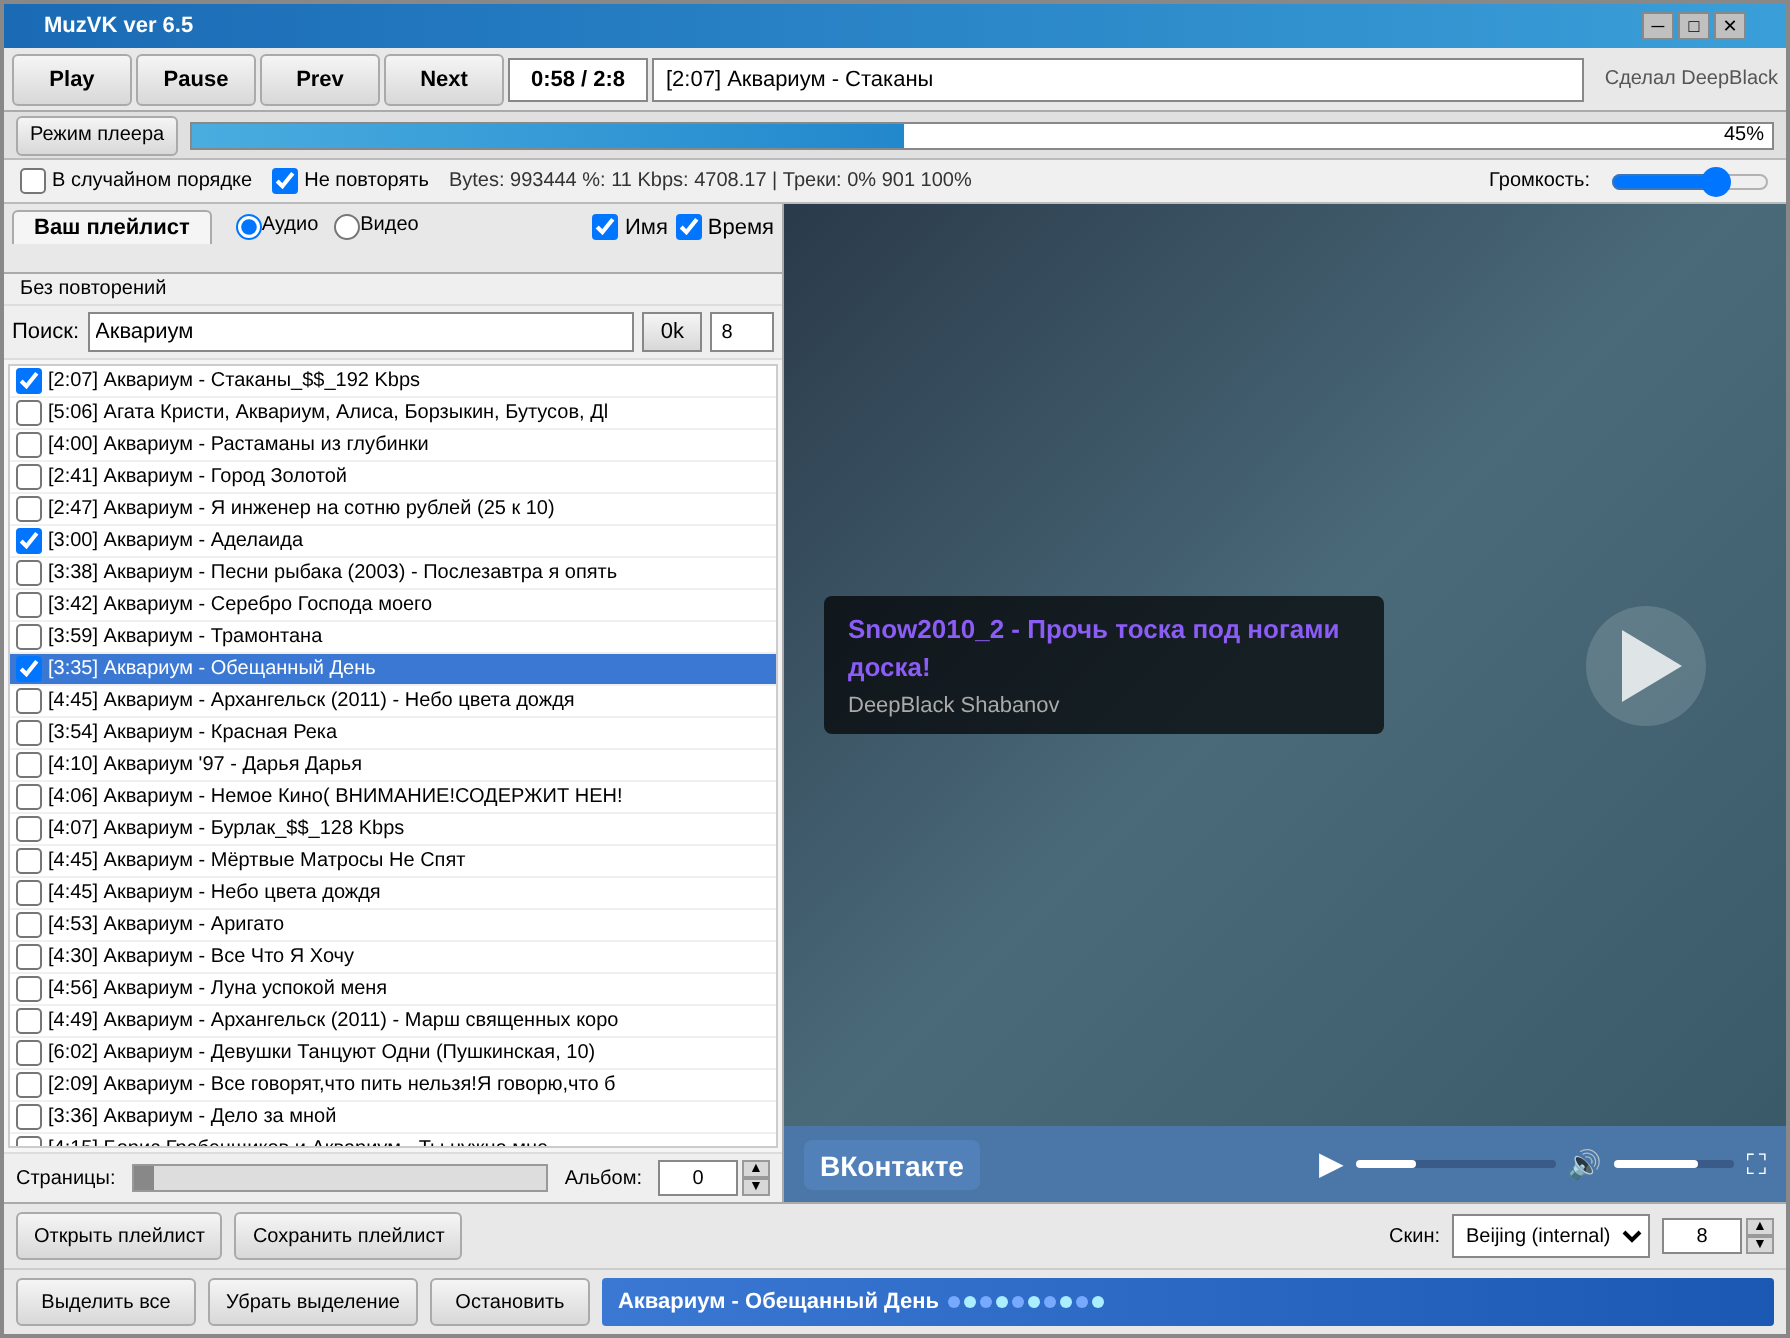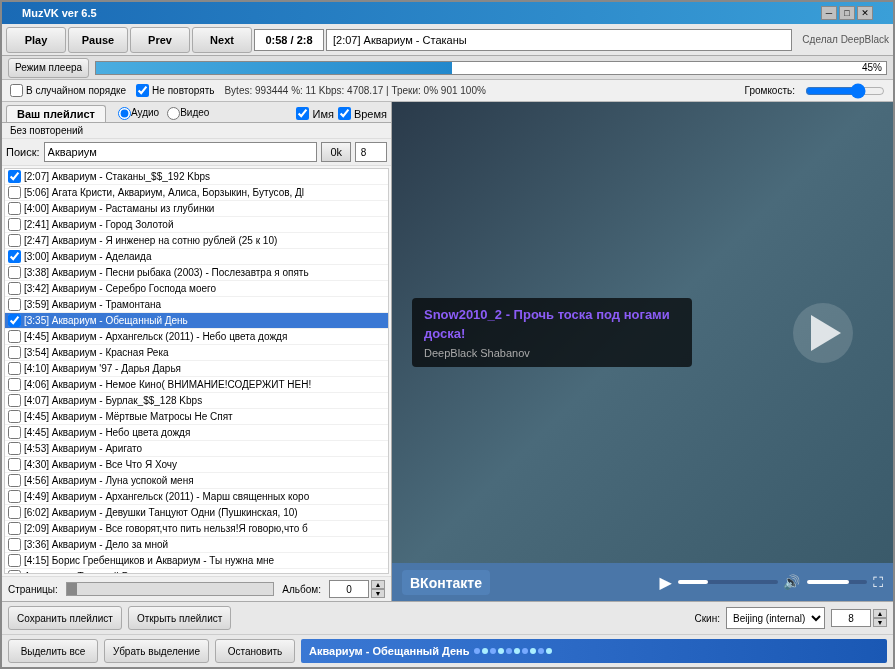"Ваш плейлист" .tabs-row { padding: 3px 4px 0 -> 3px 4px 14px }
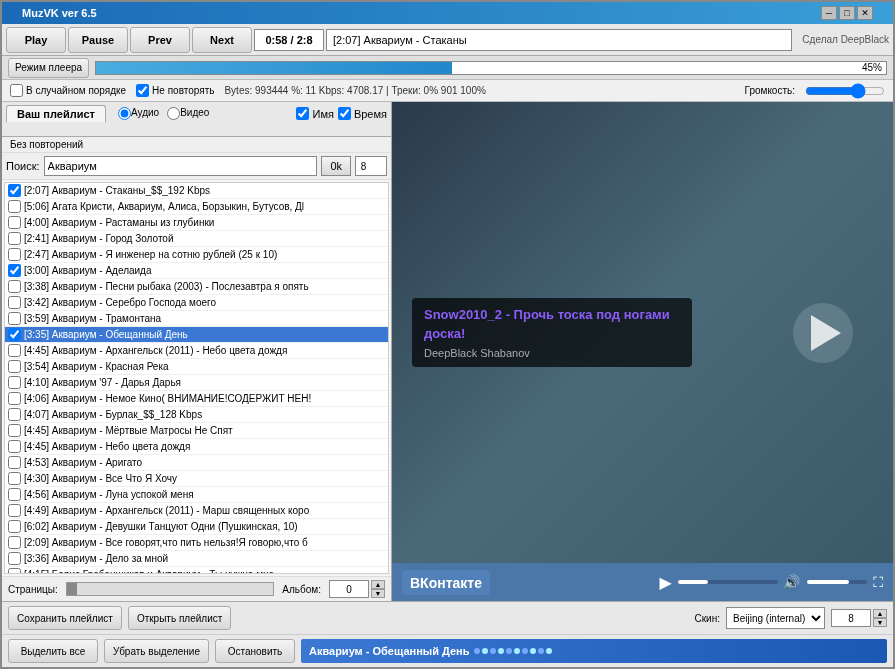"Сохранить плейлист" button.bottom-btn { order: before "Открыть плейлист" -> after "Открыть плейлист" }
